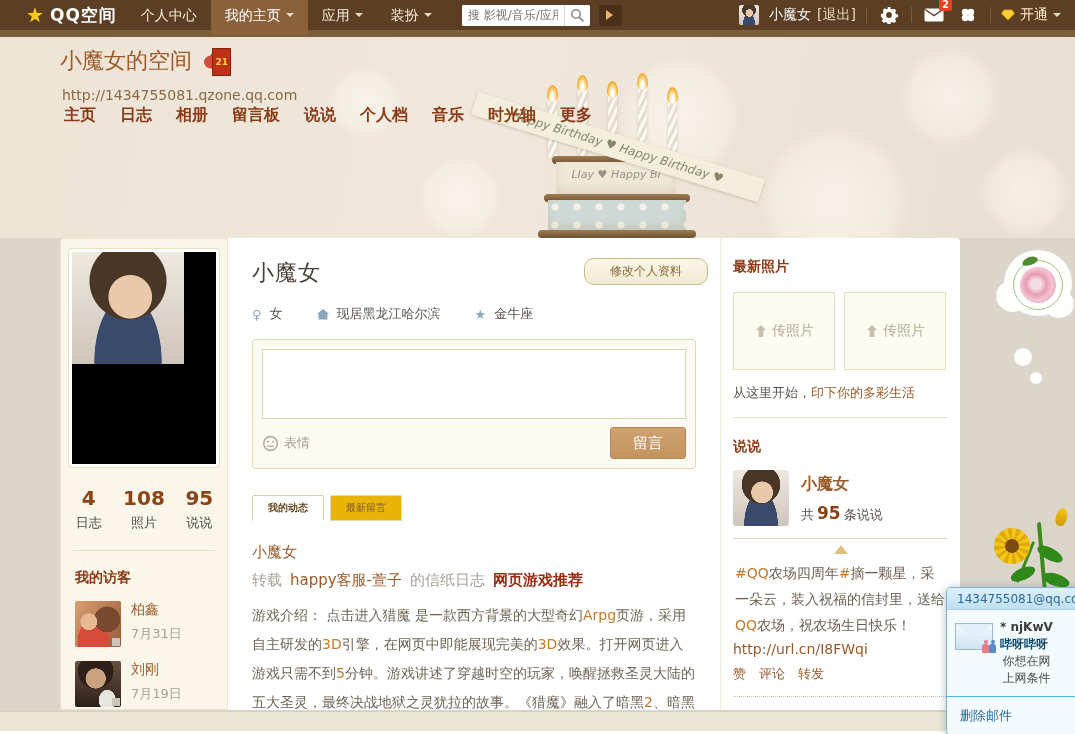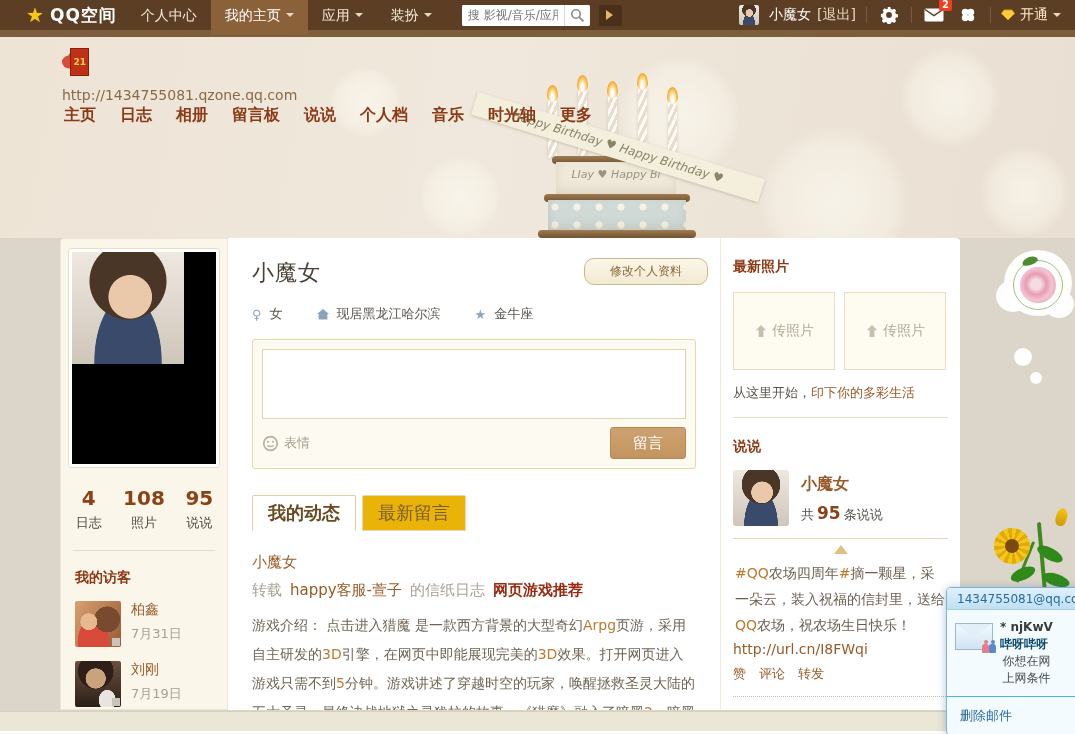"小魔女的空间" span { html: none -> <span>小魔女的空间</span> }
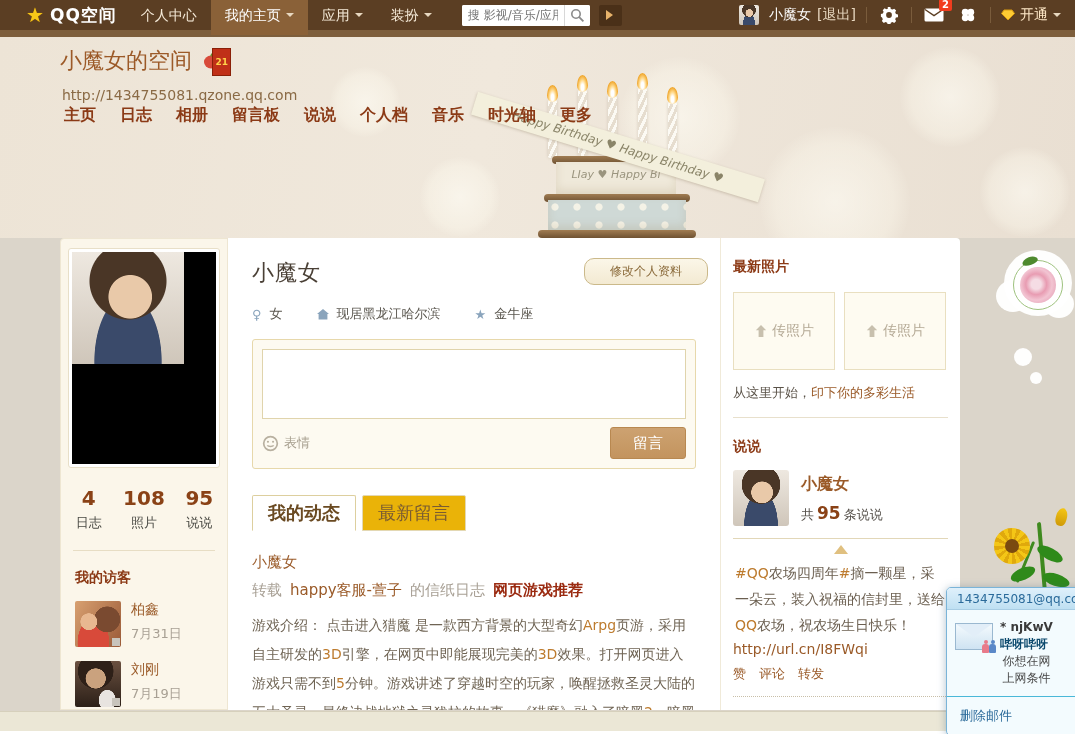"我的动态" .tab { font-size: 18px -> 10px }
